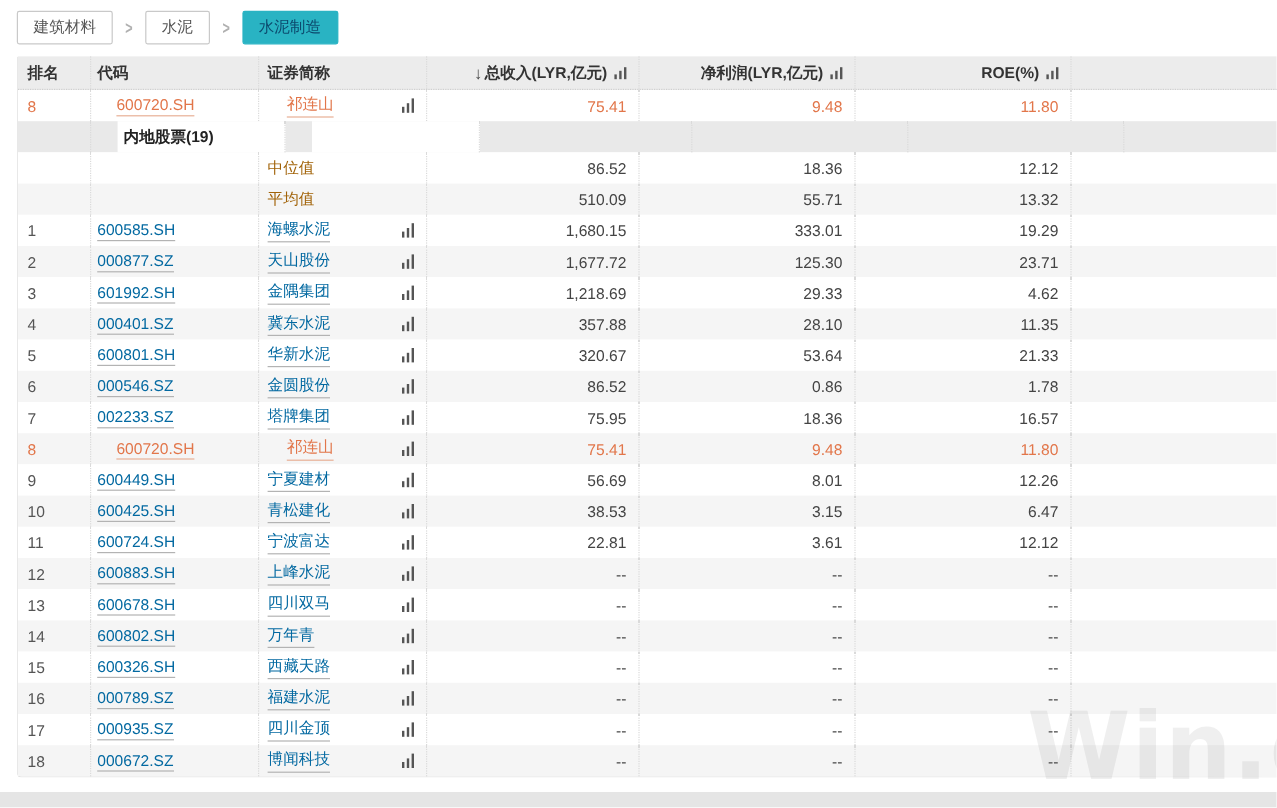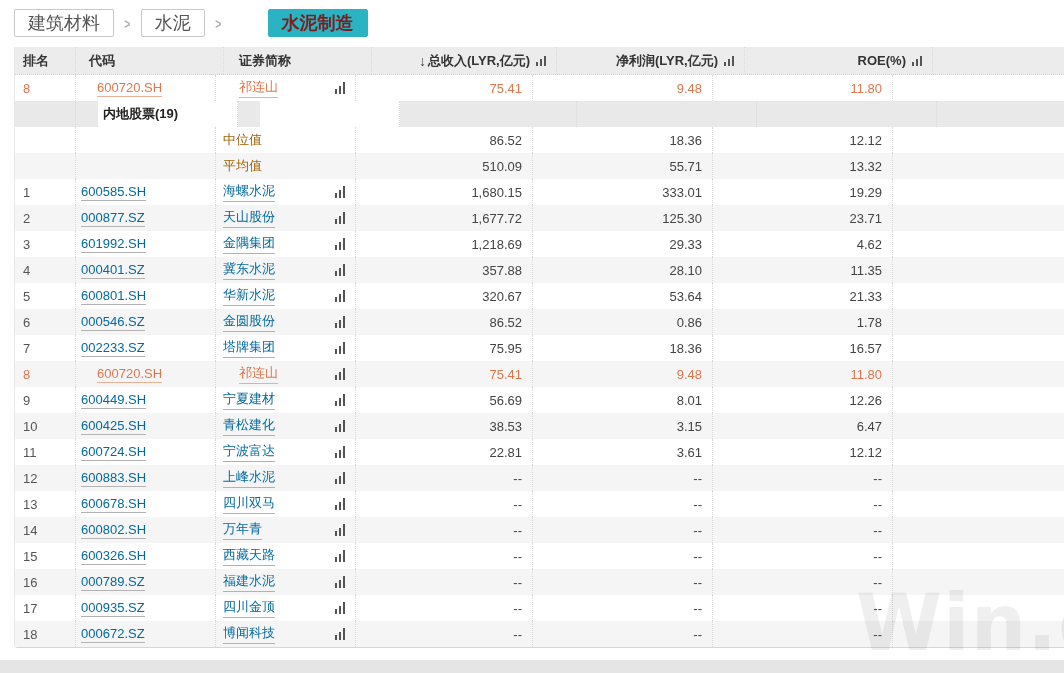"建筑材料" .crumb { font-size: 18px -> 13px }
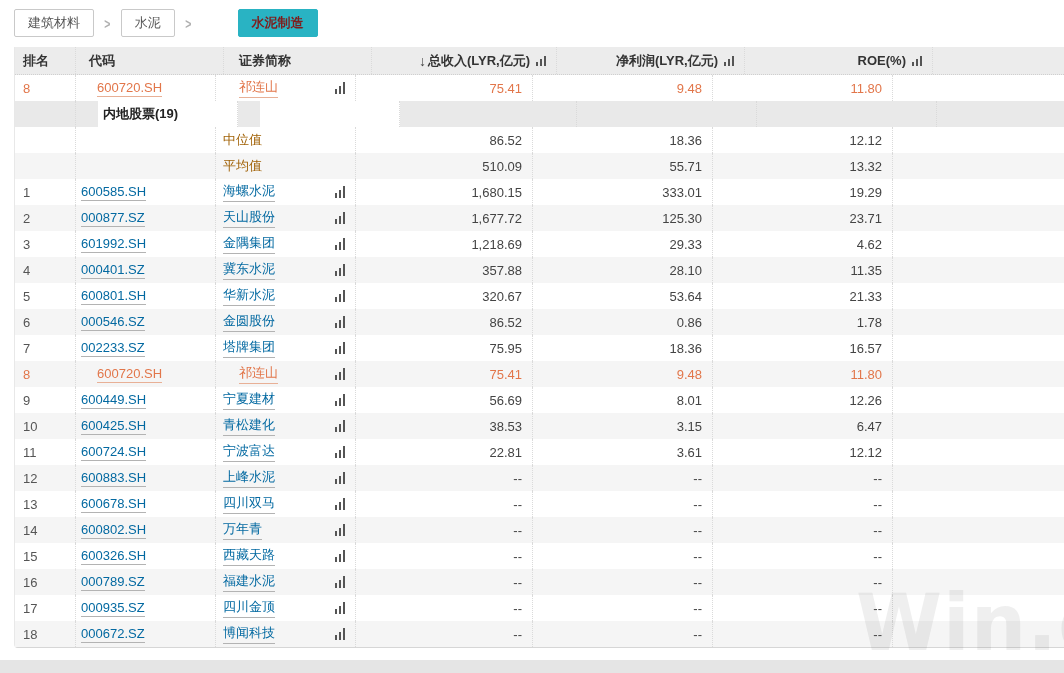"水泥制造" .crumb.active { color: #7f1d1d -> #0c4a6e; font-weight: bold -> normal; margin-left: 36px -> none }
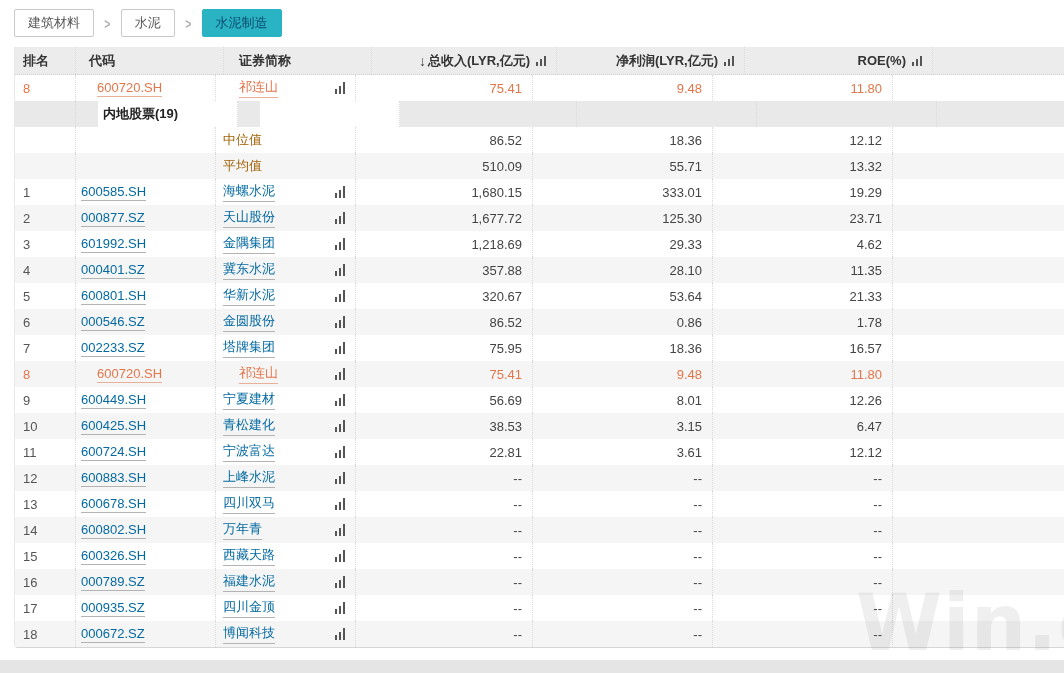"排名" .thead { gap: 8px -> none }
